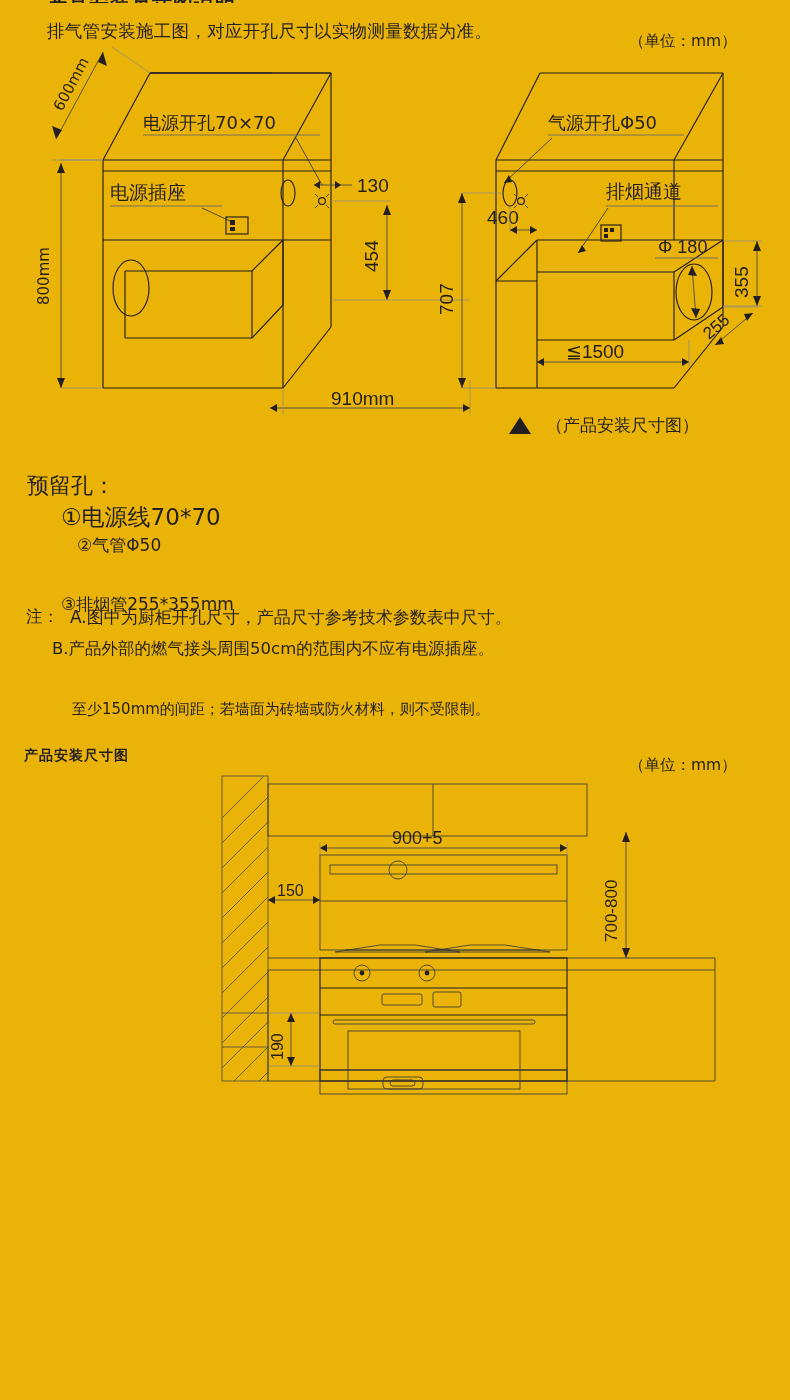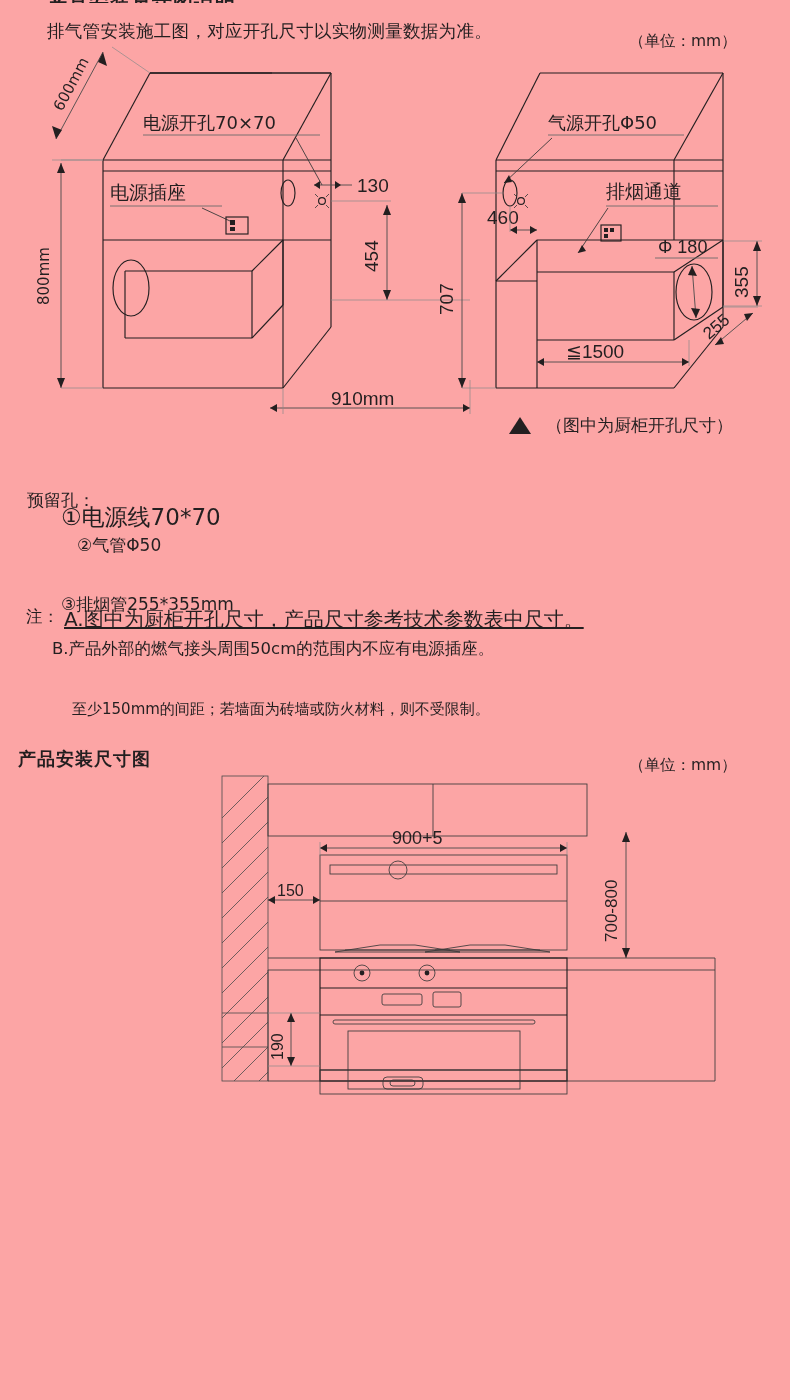"排气管安装施工图，对应开孔尺寸以实物测量数据为准。" .page { background: #fca5a5 -> #eab308 }
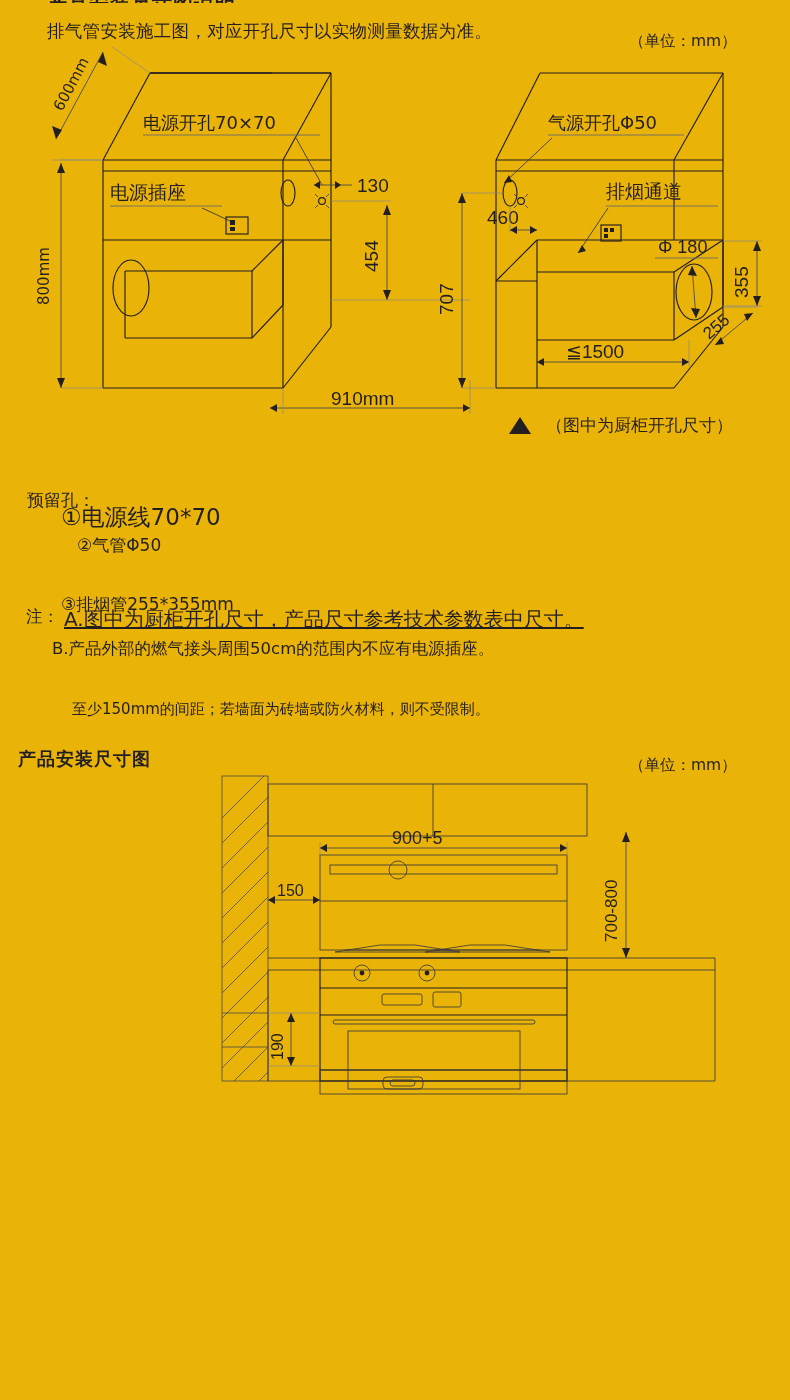"（图中为厨柜开孔尺寸）" div.caption-txt { text: 图中为厨柜开孔尺寸 -> 产品安装尺寸图 }
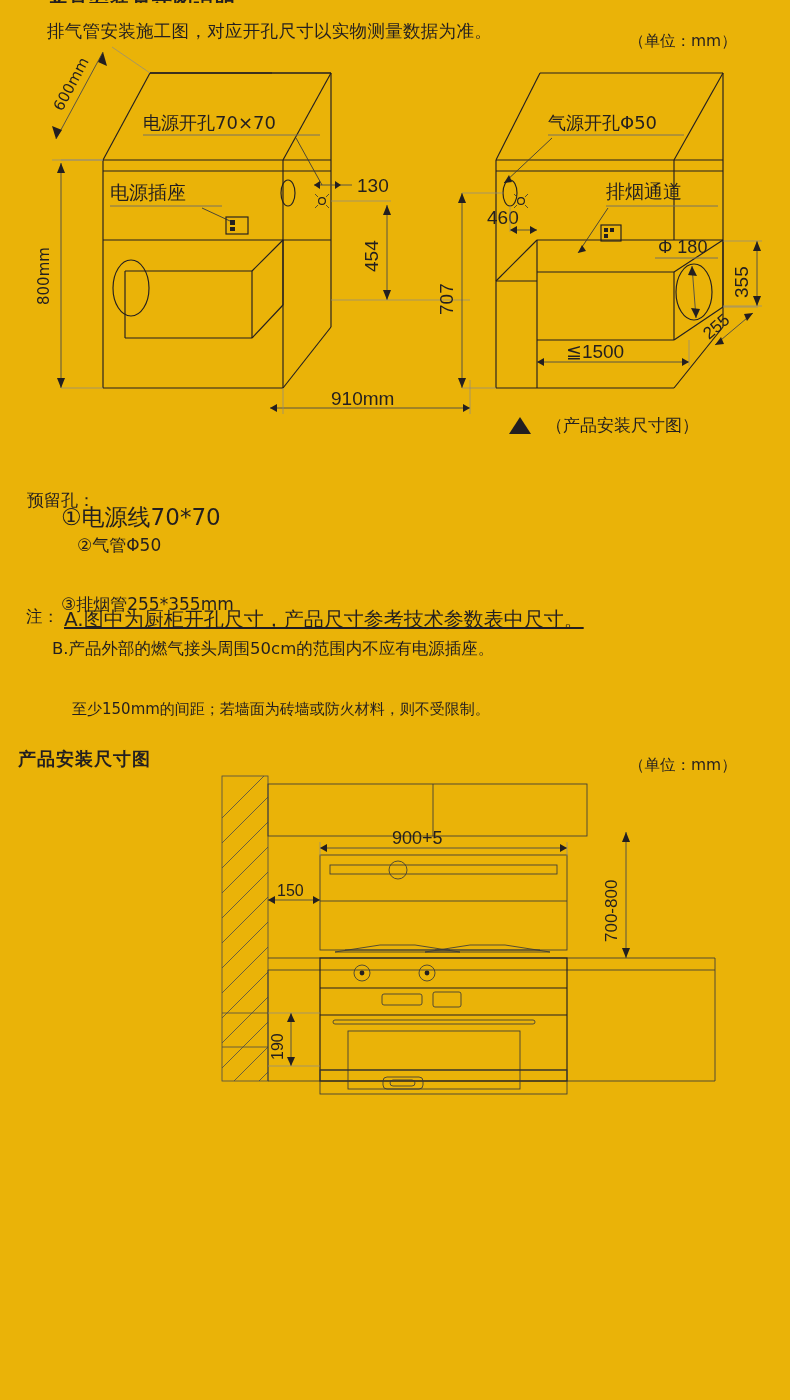"预留孔：" .res-title { font-size: 17px -> 22px; top: 489px -> 471px }
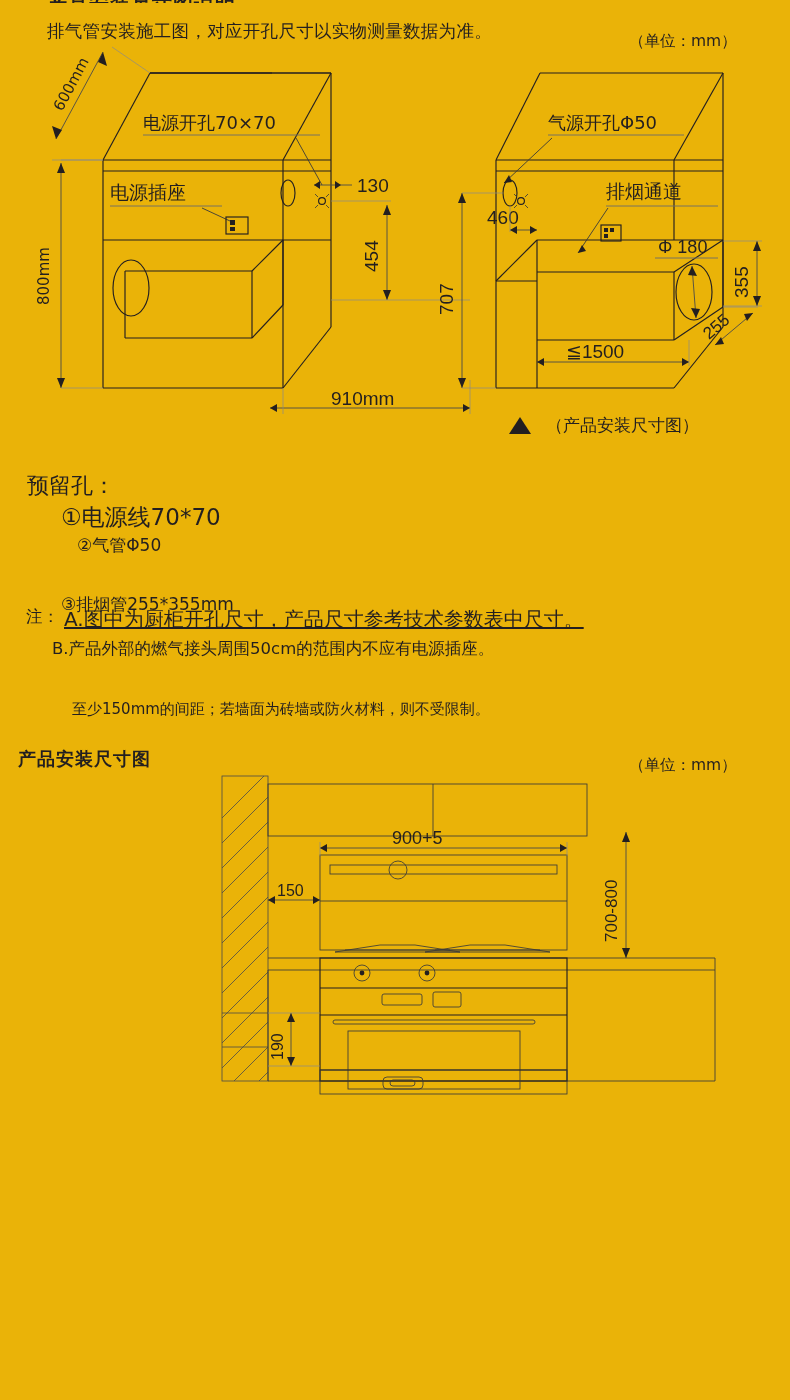"A.图中为厨柜开孔尺寸，产品尺寸参考技术参数表中尺寸。" .note-a { font-size: 20px -> 17px; left: 64px -> 70px; text-decoration: underline -> none }
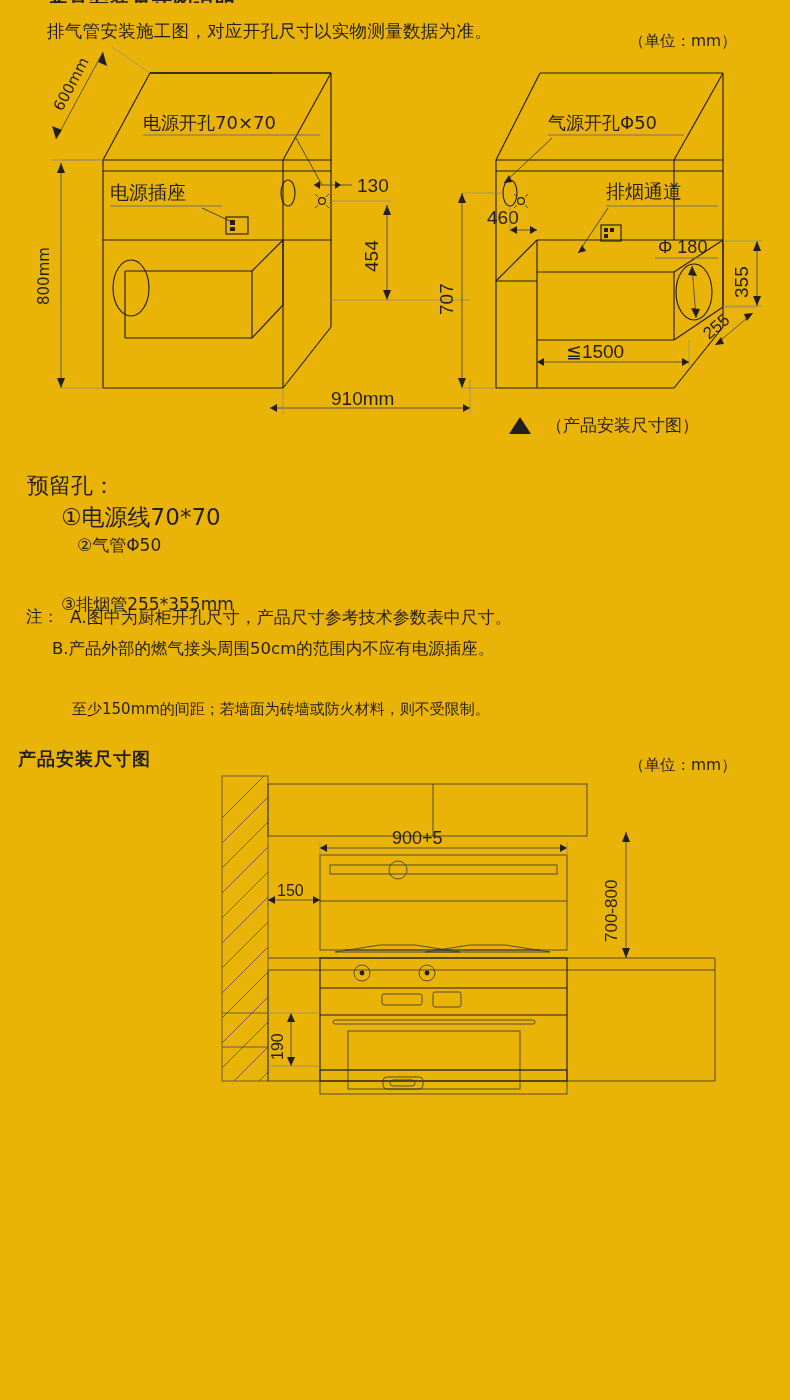"产品安装尺寸图" .sec2-title { font-size: 18px -> 14px; left: 18px -> 24px }
